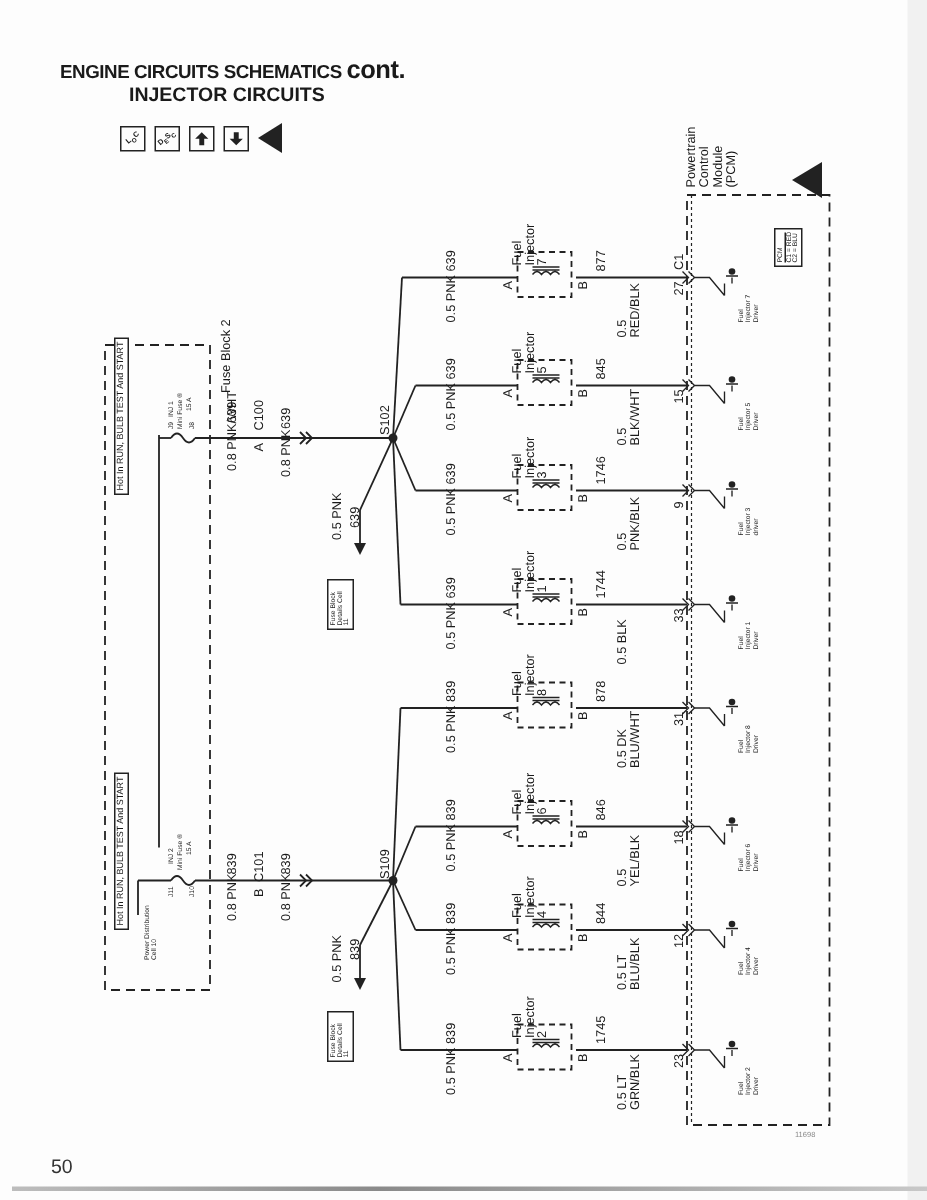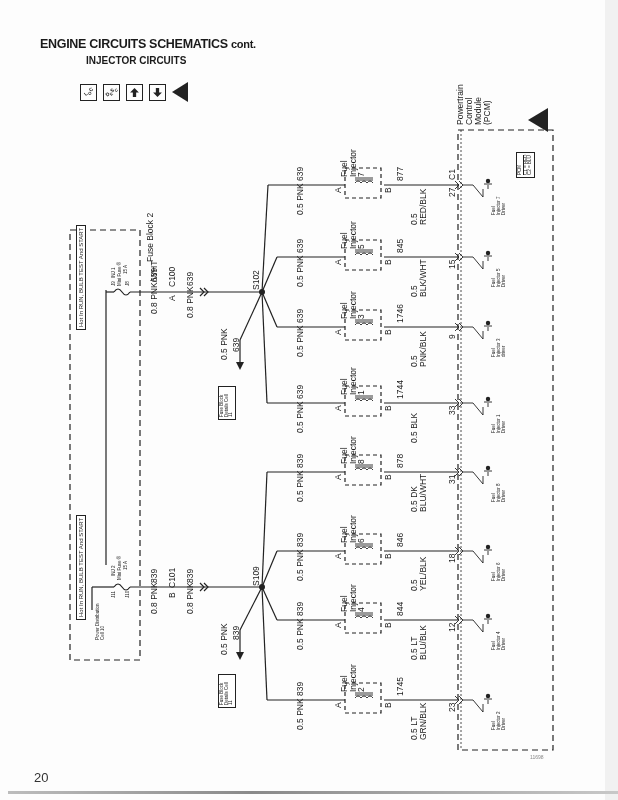"cont." .title .cont { font-size: 11px -> 17px }
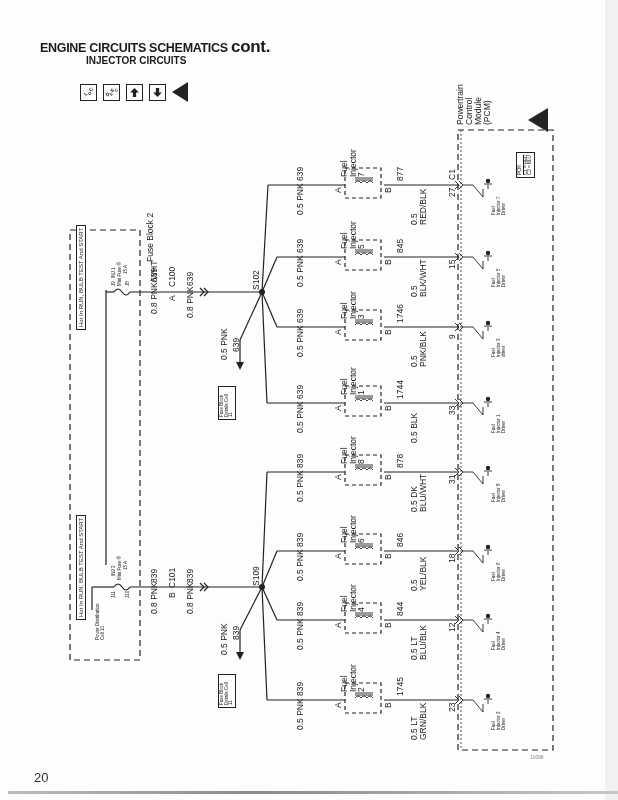"INJECTOR CIRCUITS" .subtitle { font-size: 10px -> 13px }
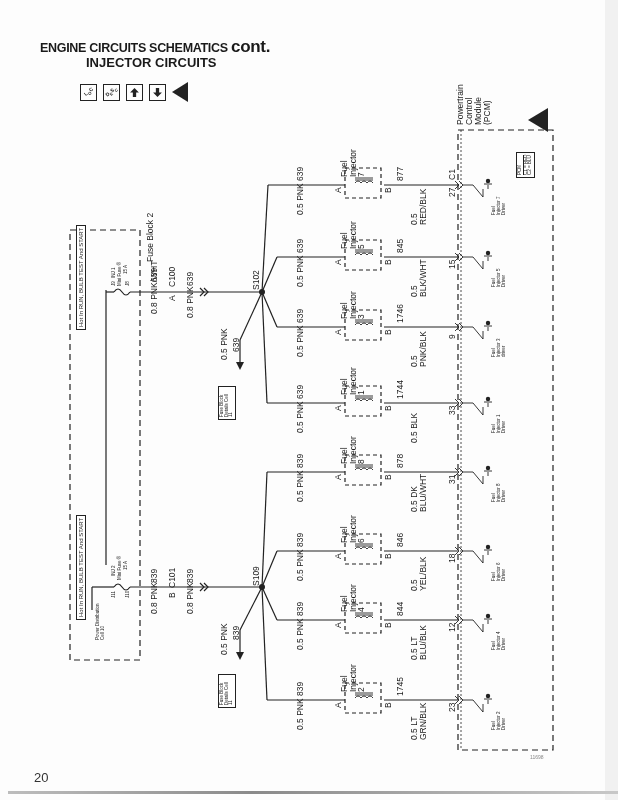"20" div.page-num { text: 20 -> 50 }
